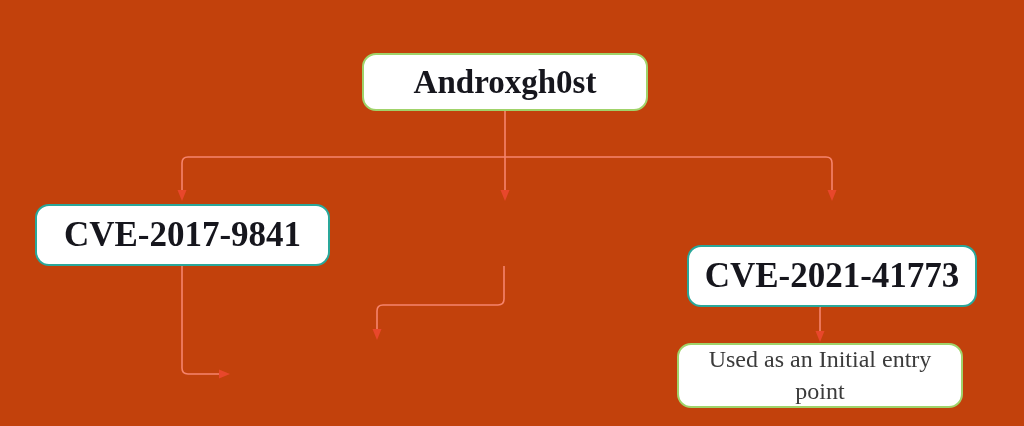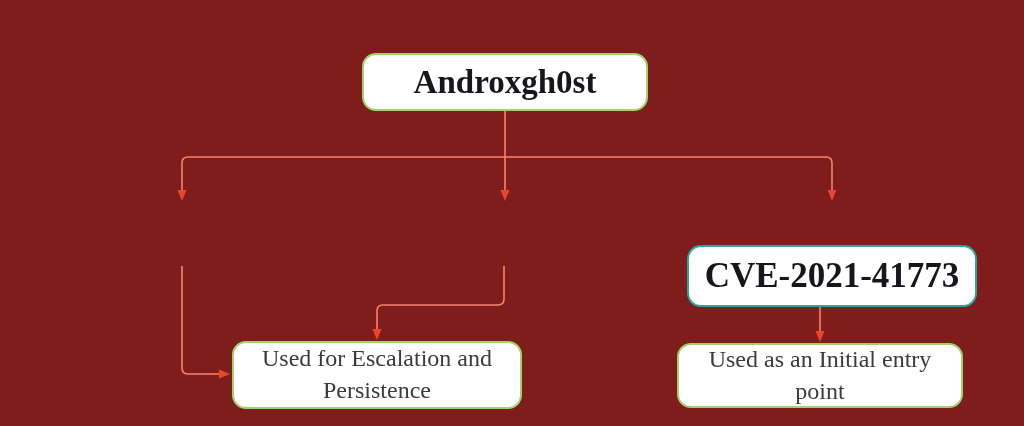"Androxgh0st" .stage { background: #7f1d1d -> #c2410c }
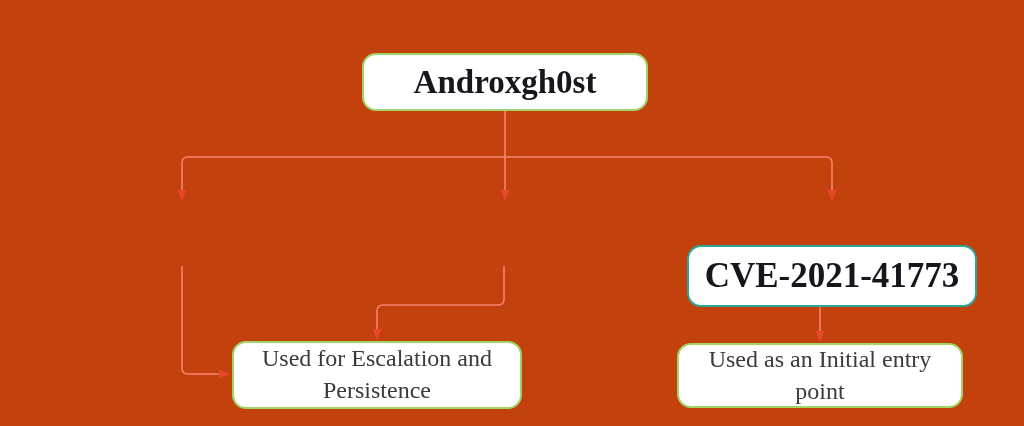"CVE-2017-9841" div.node { html: none -> <div> <span>CVE-2017-9841</span> </div> }
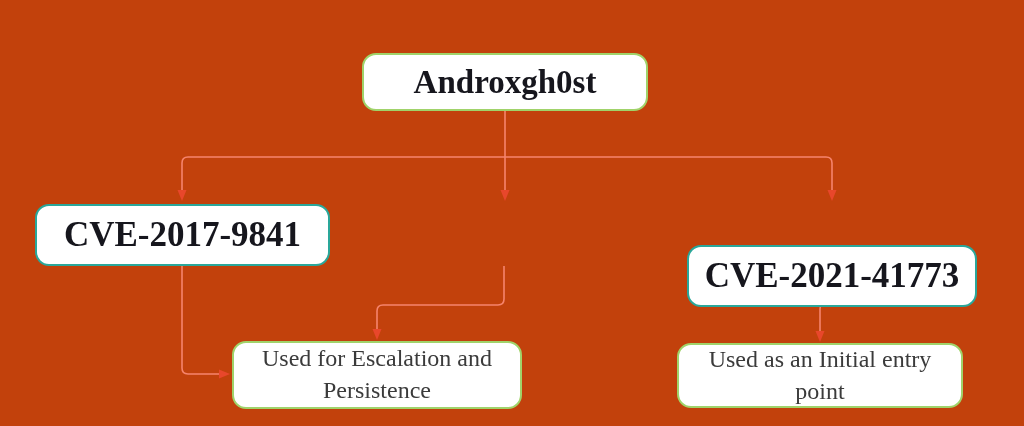"Used for Escalation and Persistence" div.node { html: <div> <span>Used for Escalation and Persistence</span> </div> -> none }
